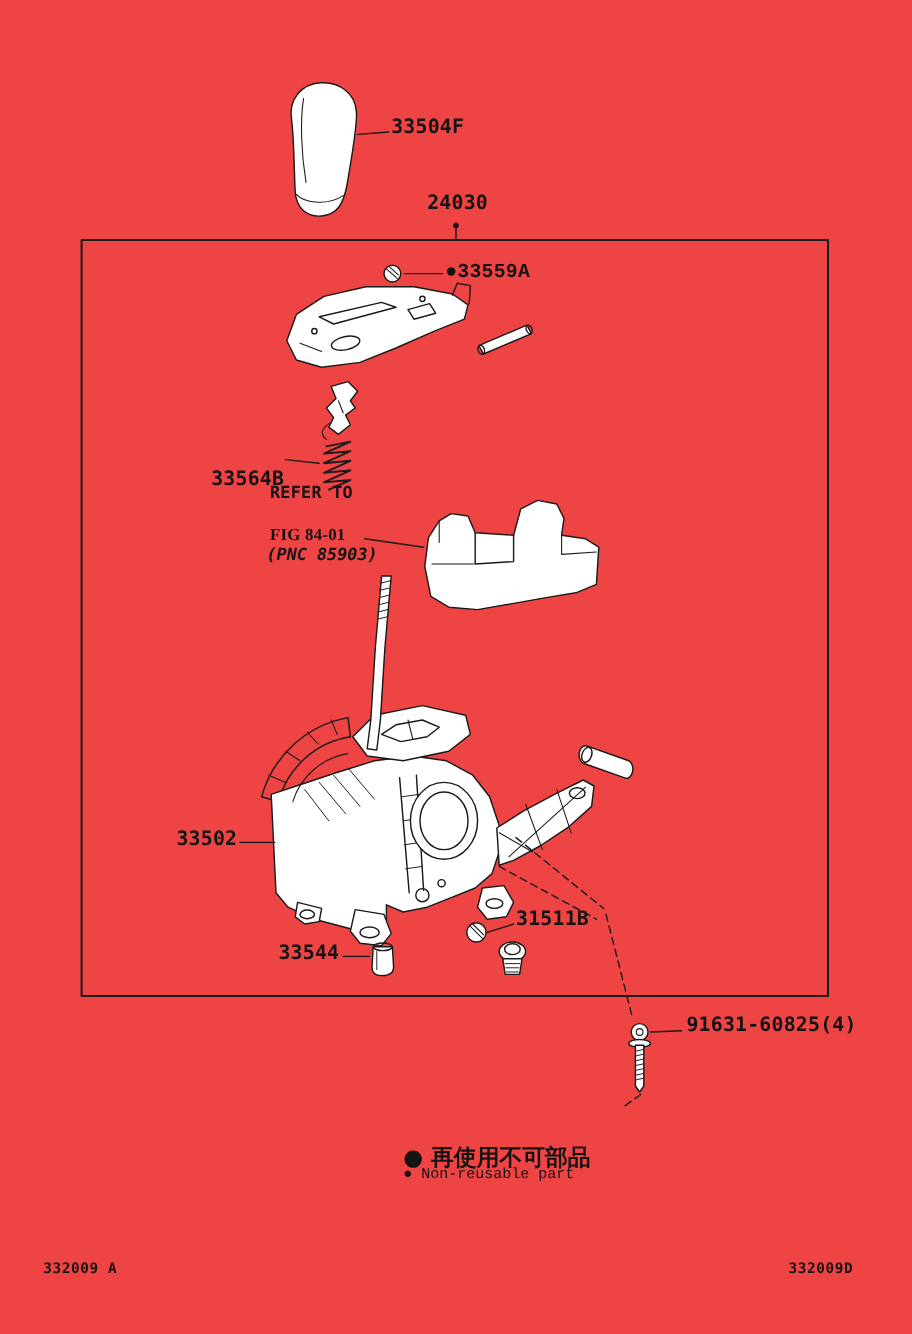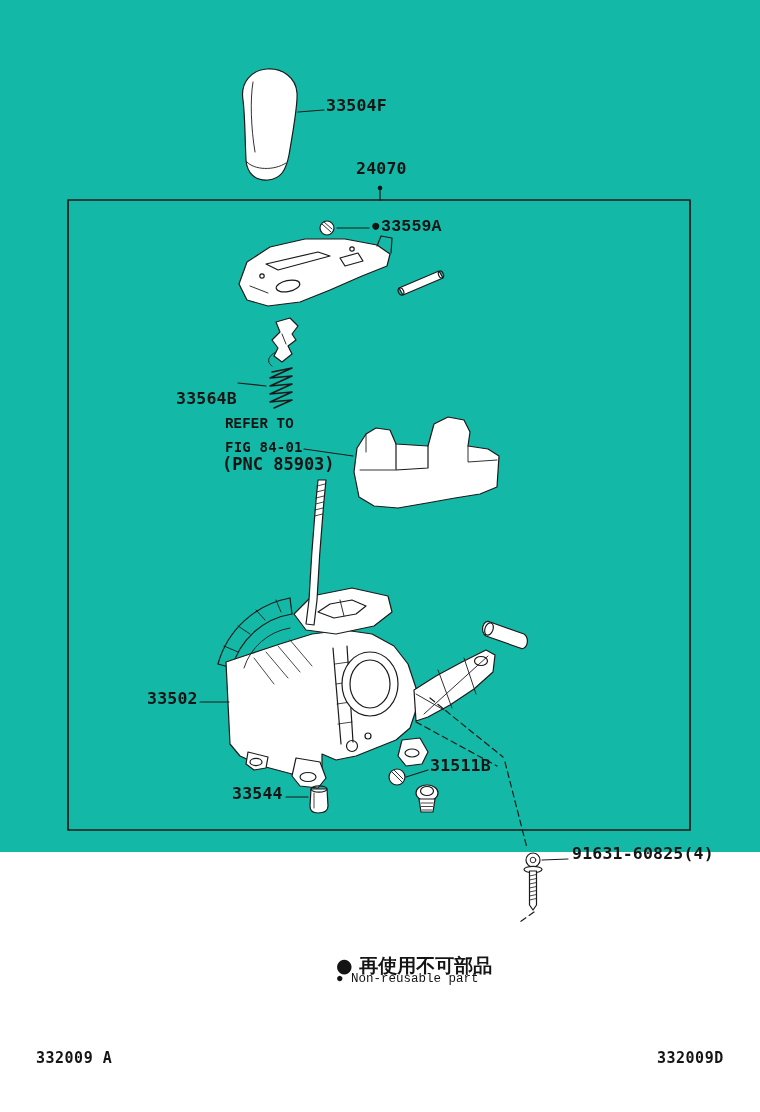"33504F" #stage { background: #14b8a6 -> #ef4444; height: 852px -> 1112px }
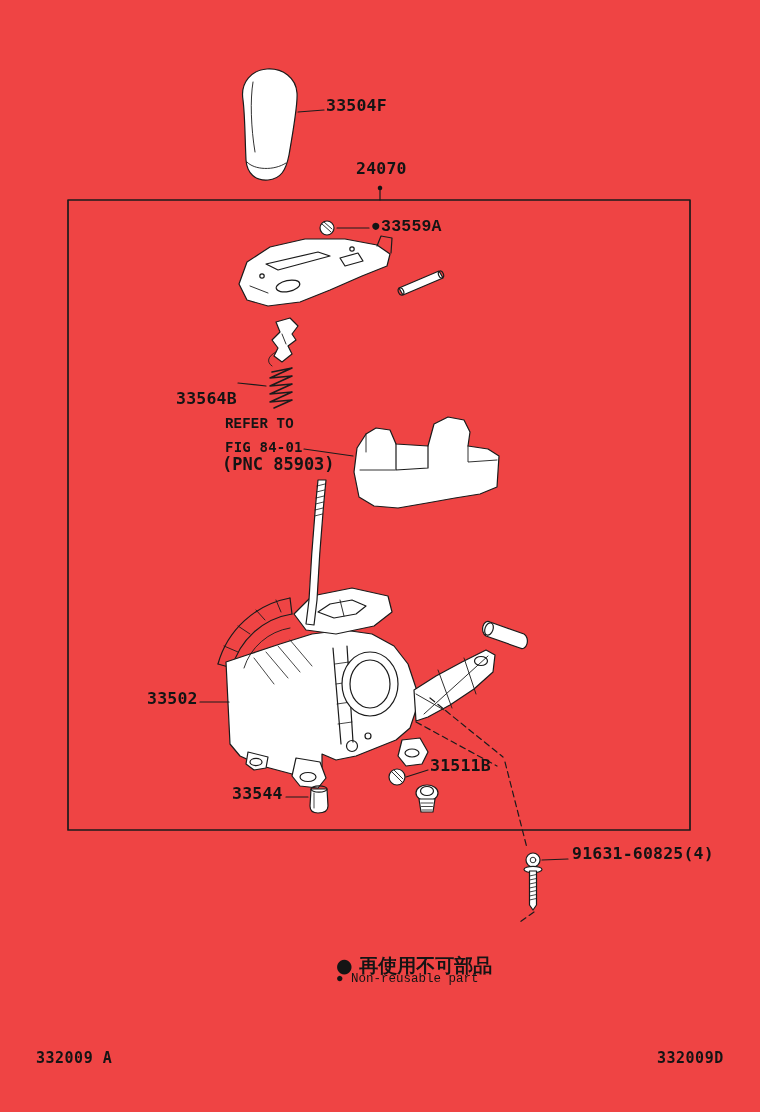"24070" div.lbl { text: 24070 -> 24030 }
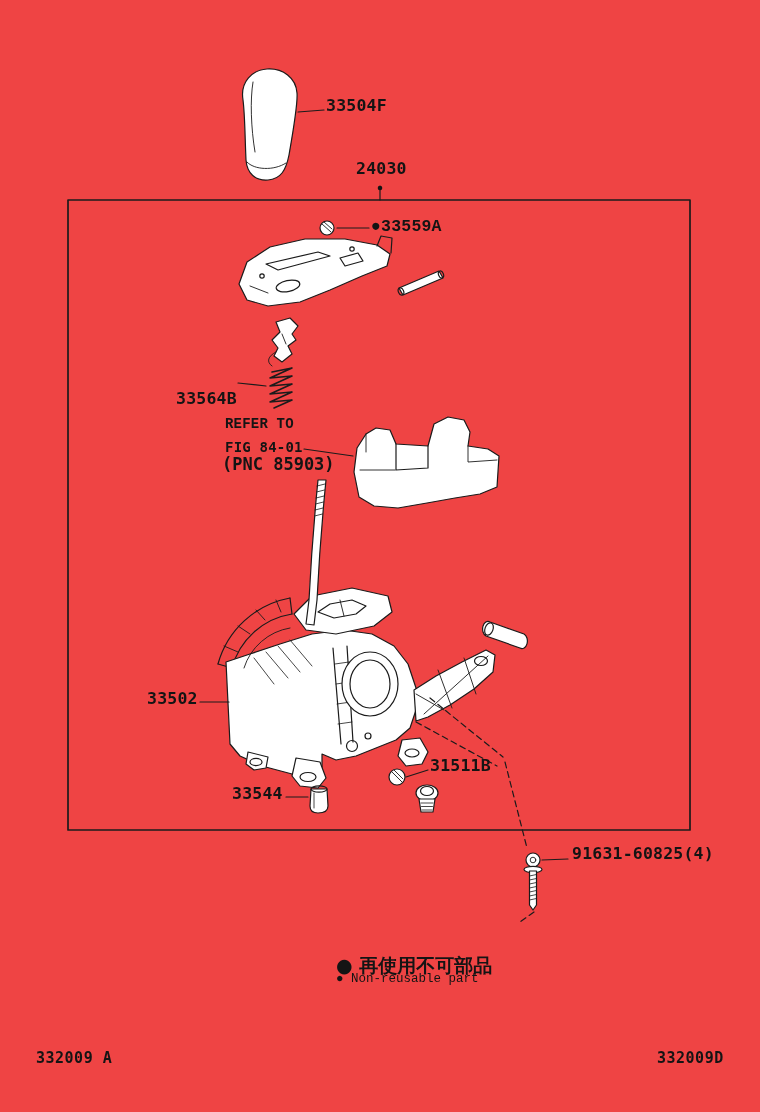"REFER TO" div.lbl { font-family: Liberation Mono, monospace -> none; top: 417px -> 404px }
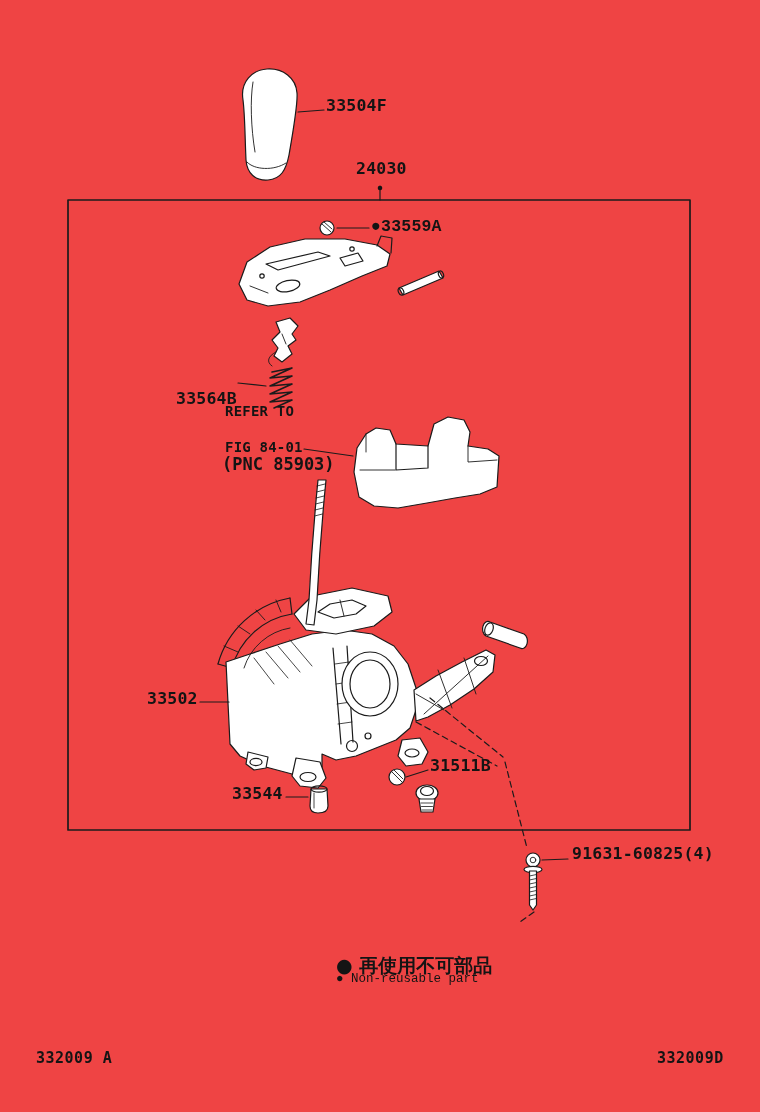"FIG 84-01" div.lbl { font-family: none -> Liberation Serif, serif }
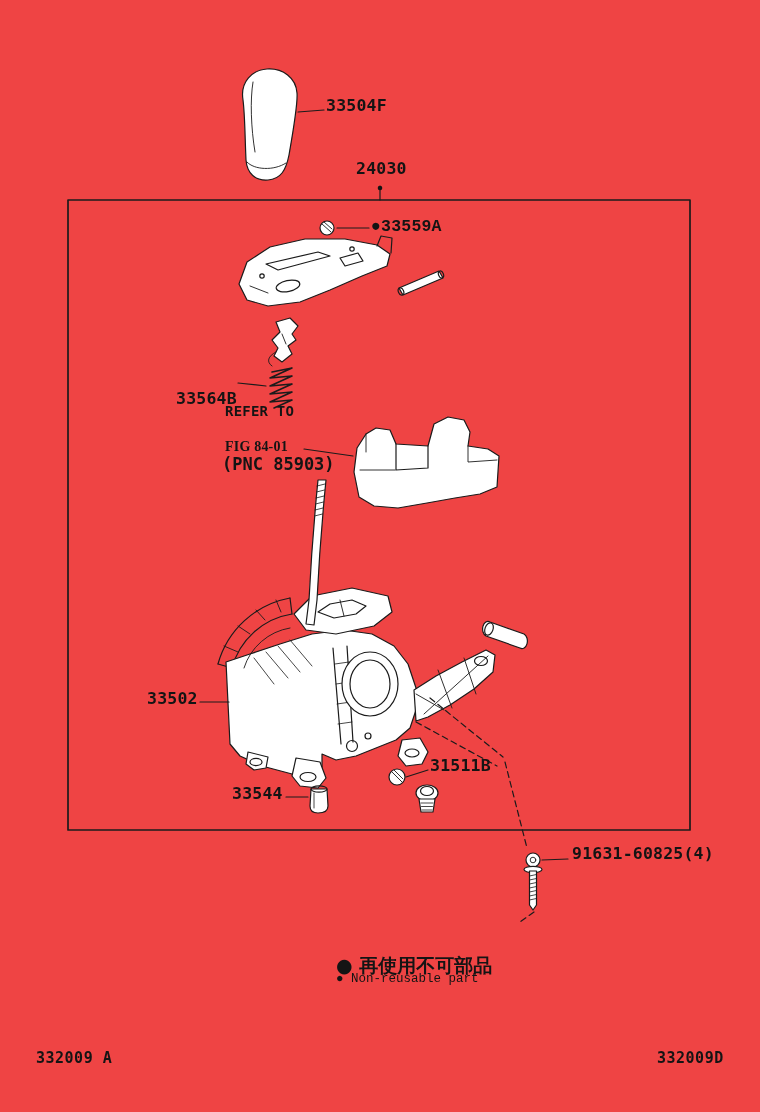"(PNC 85903)" .lbl-sm { font-size: 17px -> 14px; font-style: none -> italic }
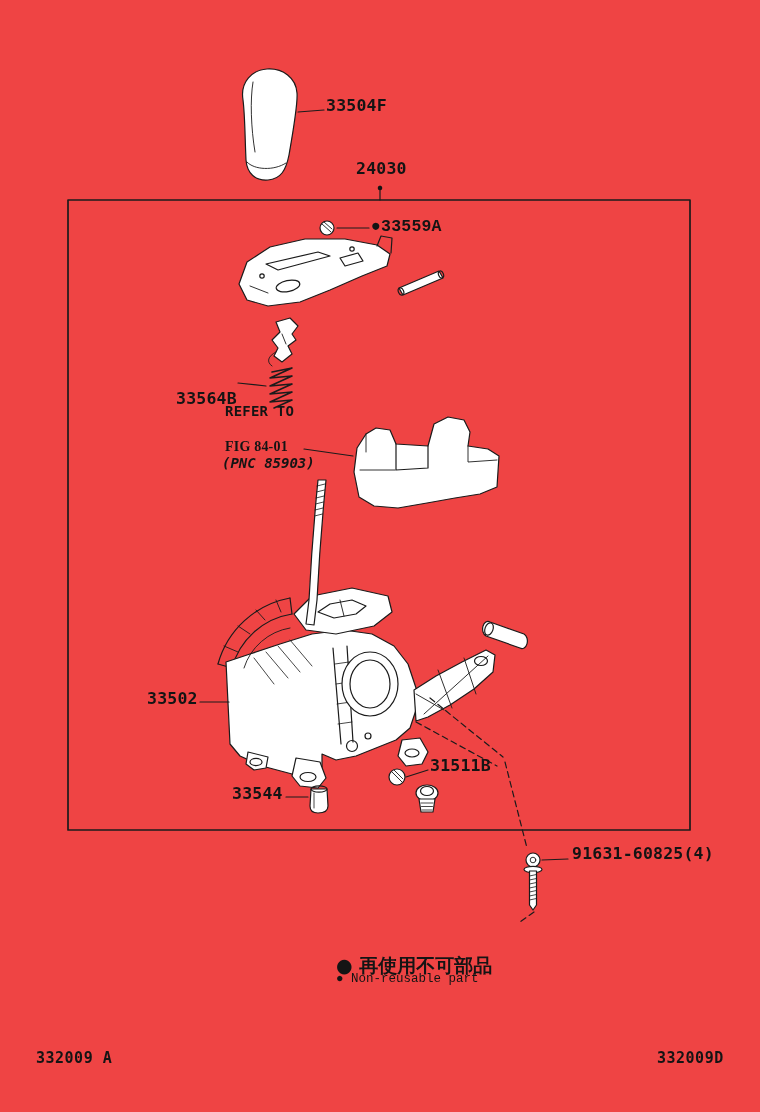"332009 A" .footer-code { font-size: 15px -> 12px }
